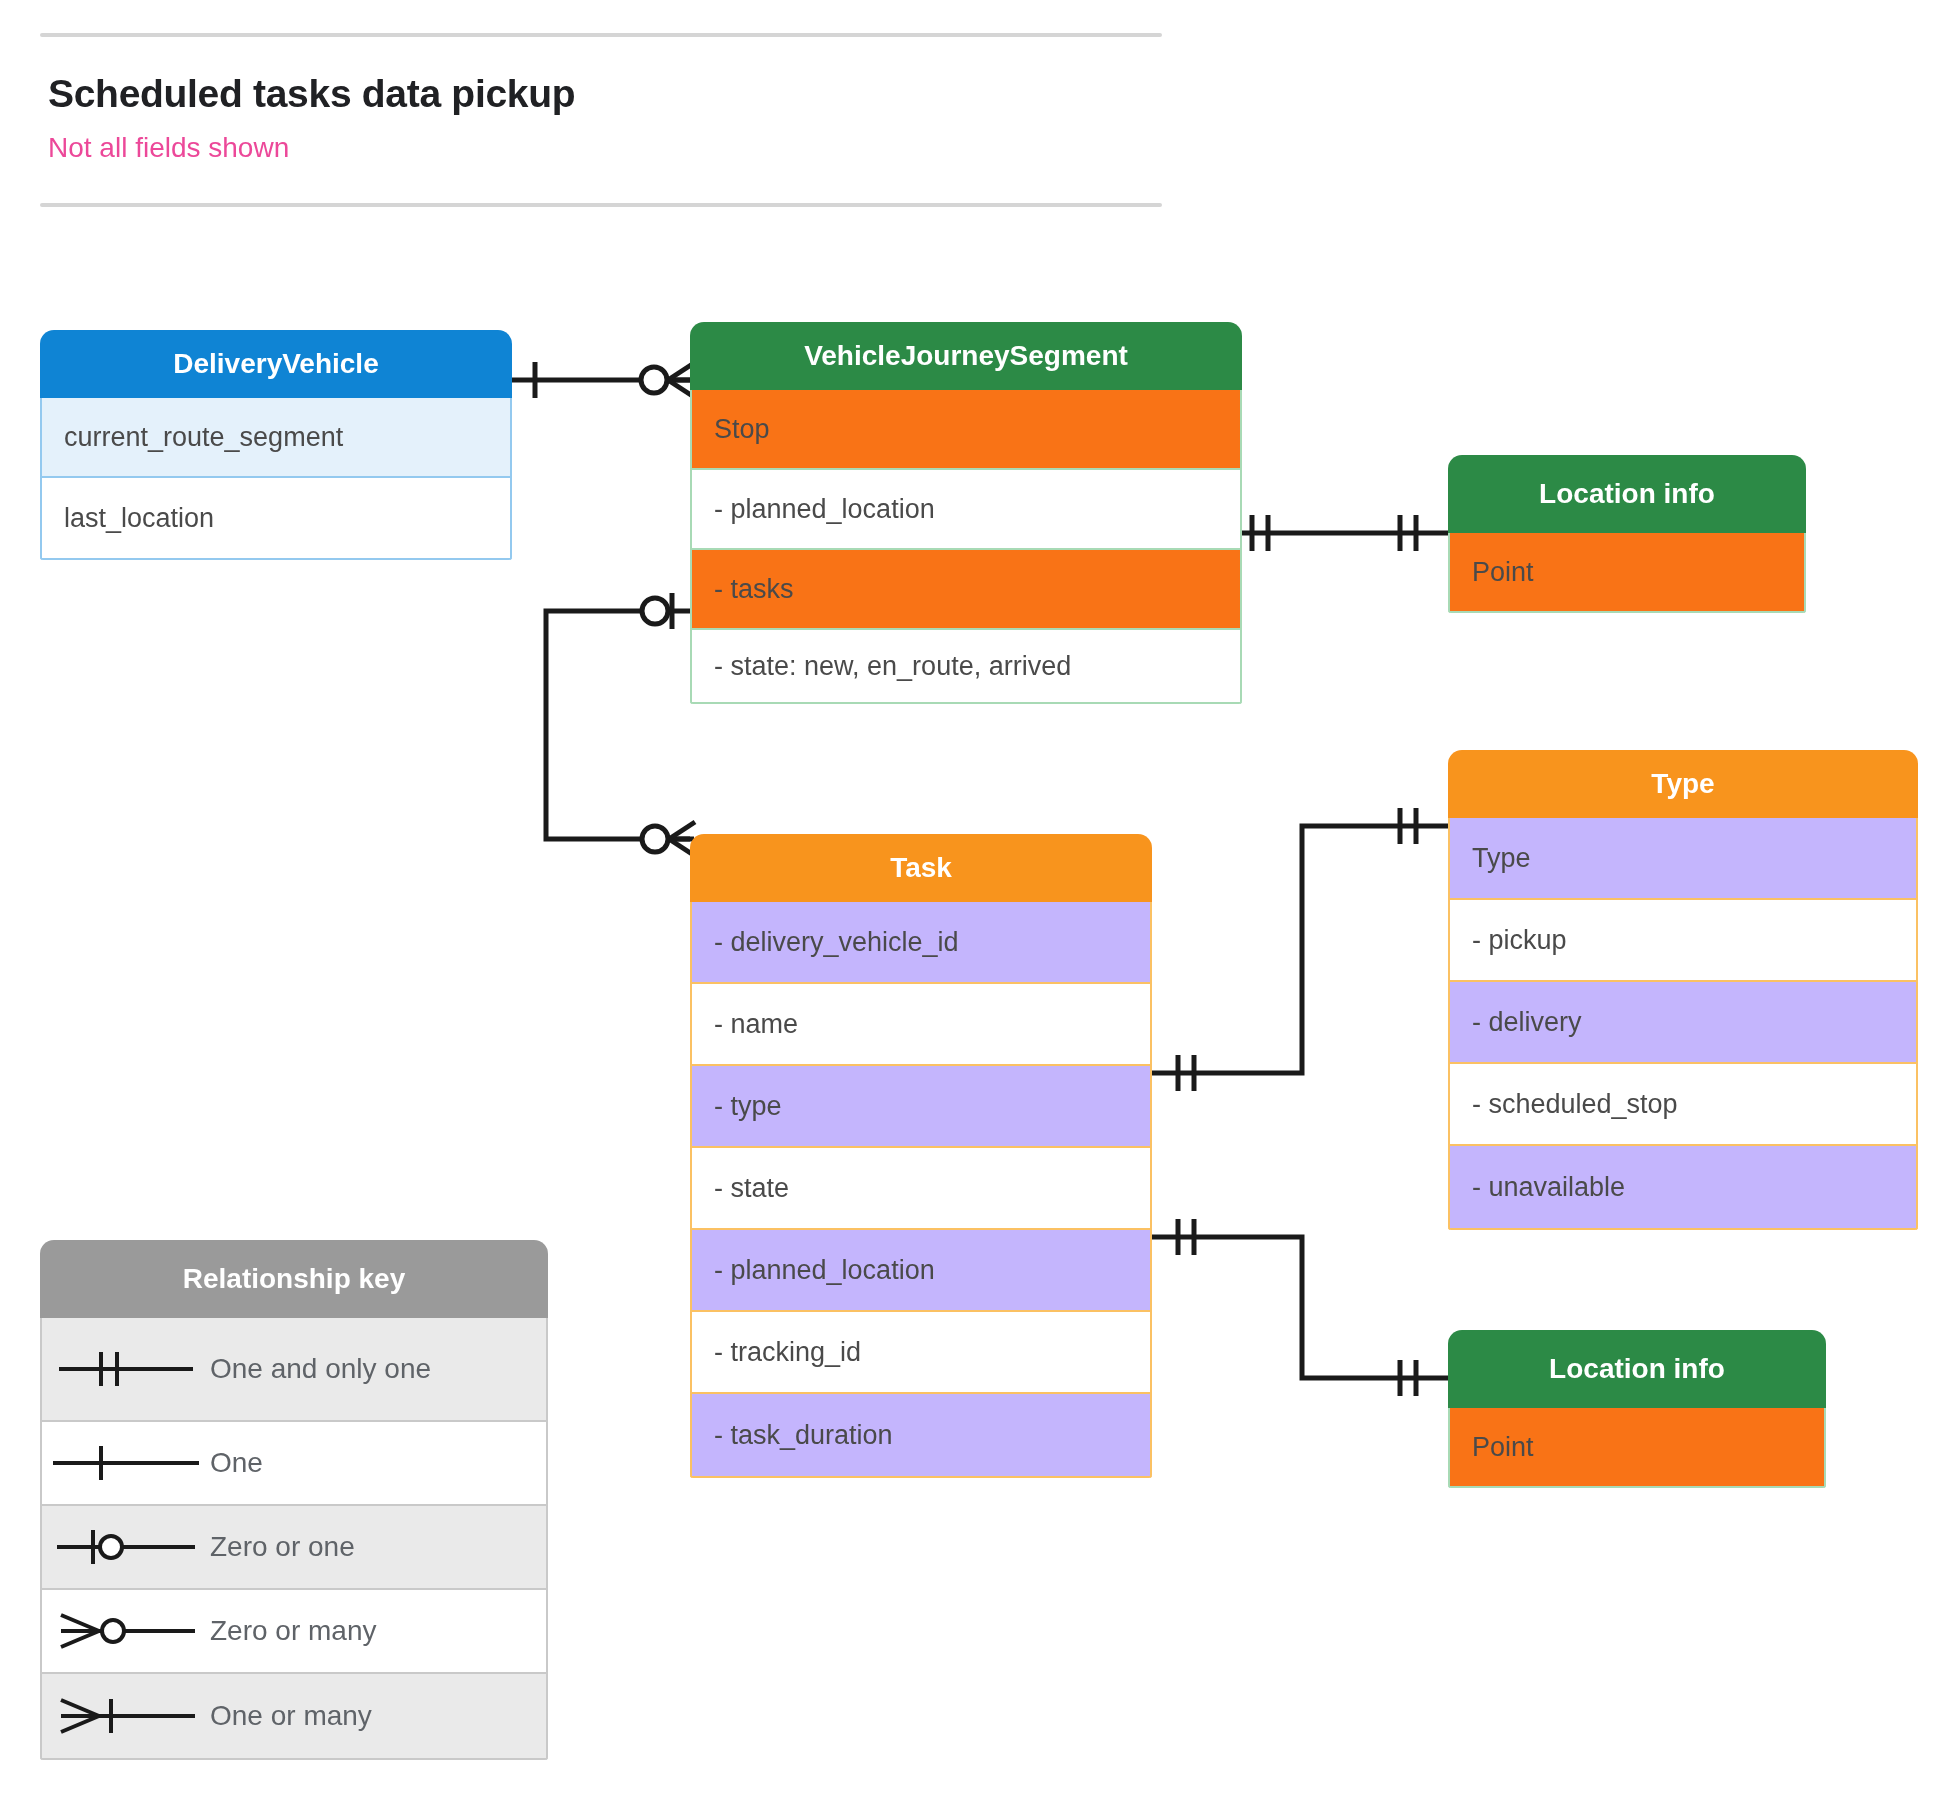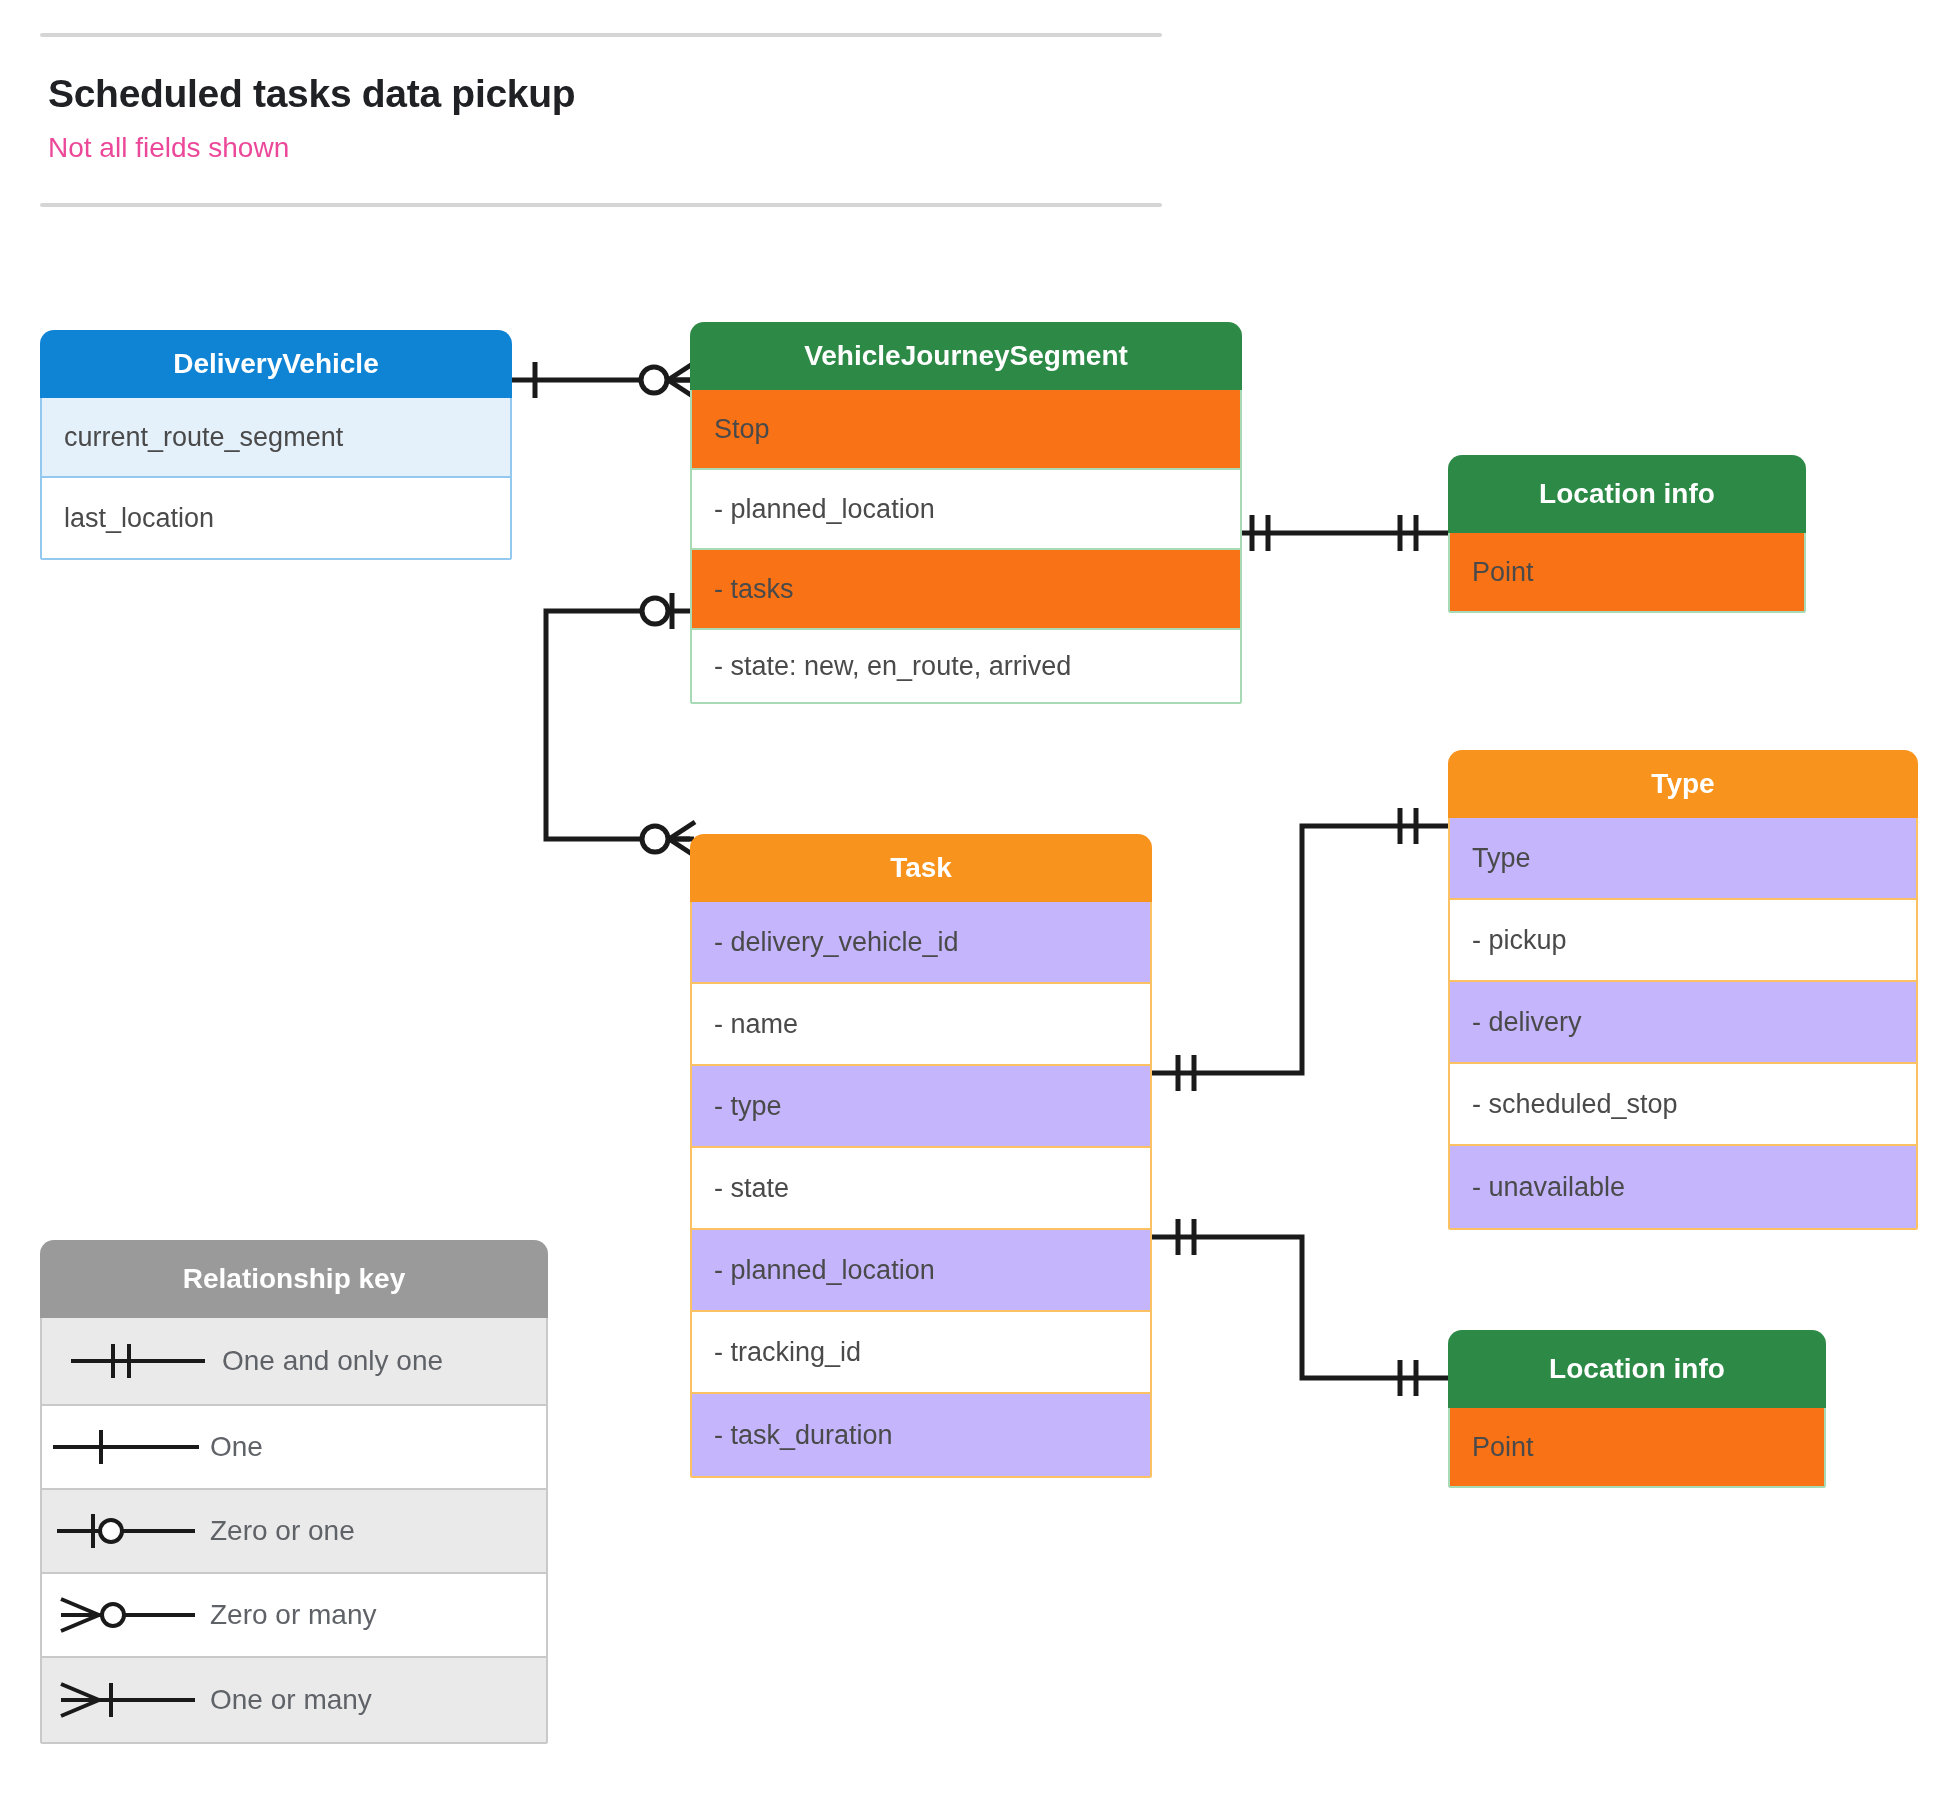"One and only one" div.entity-row { height: 88px -> 104px; padding-left: 12px -> none }
